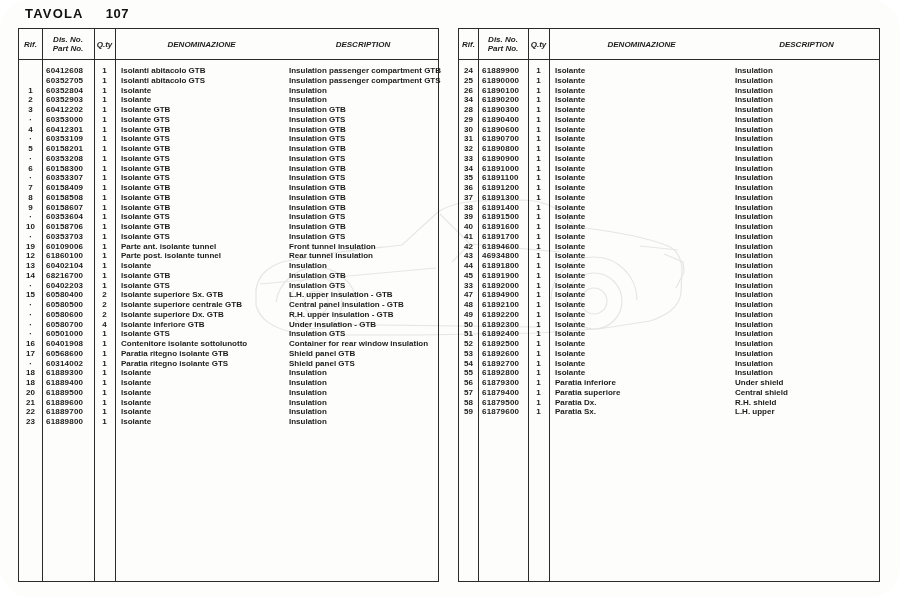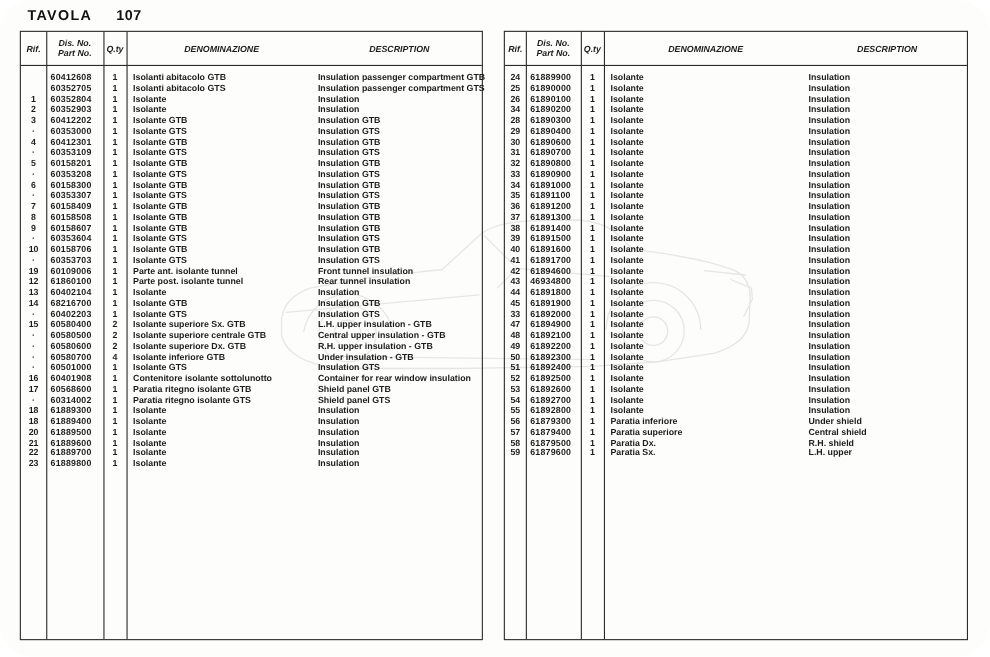"Central upper insulation - GTB" span.cell { text: upper -> panel }
